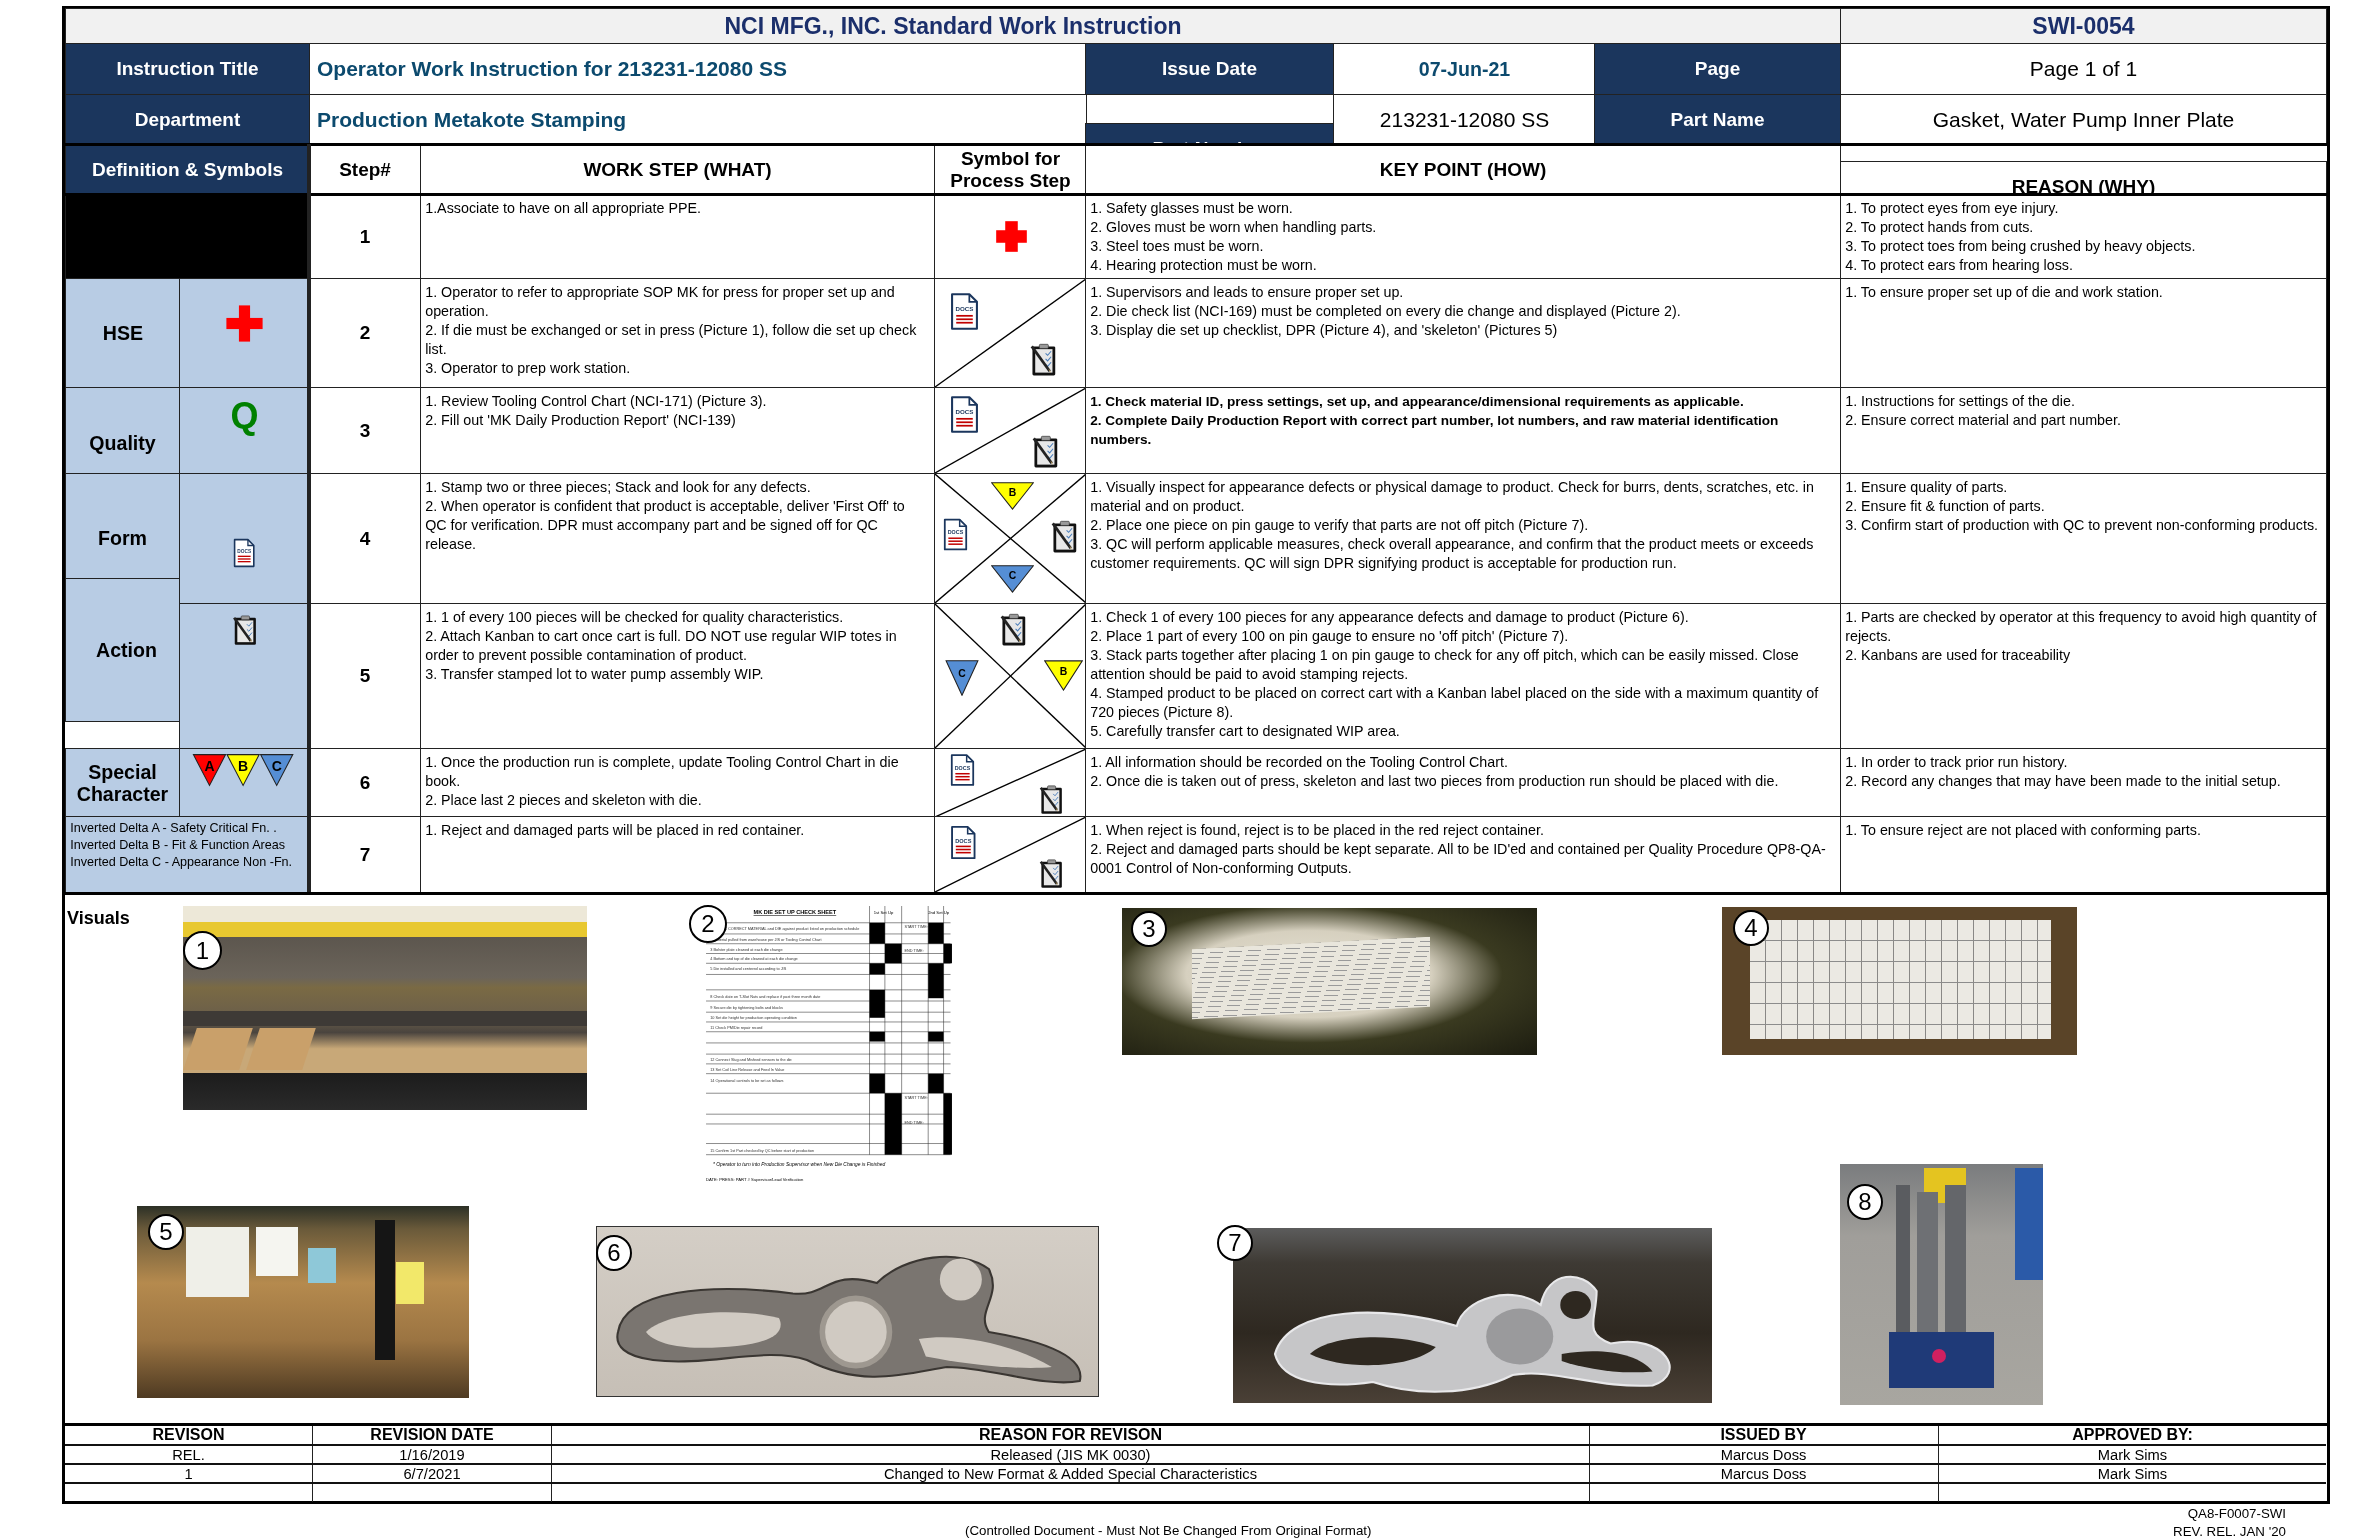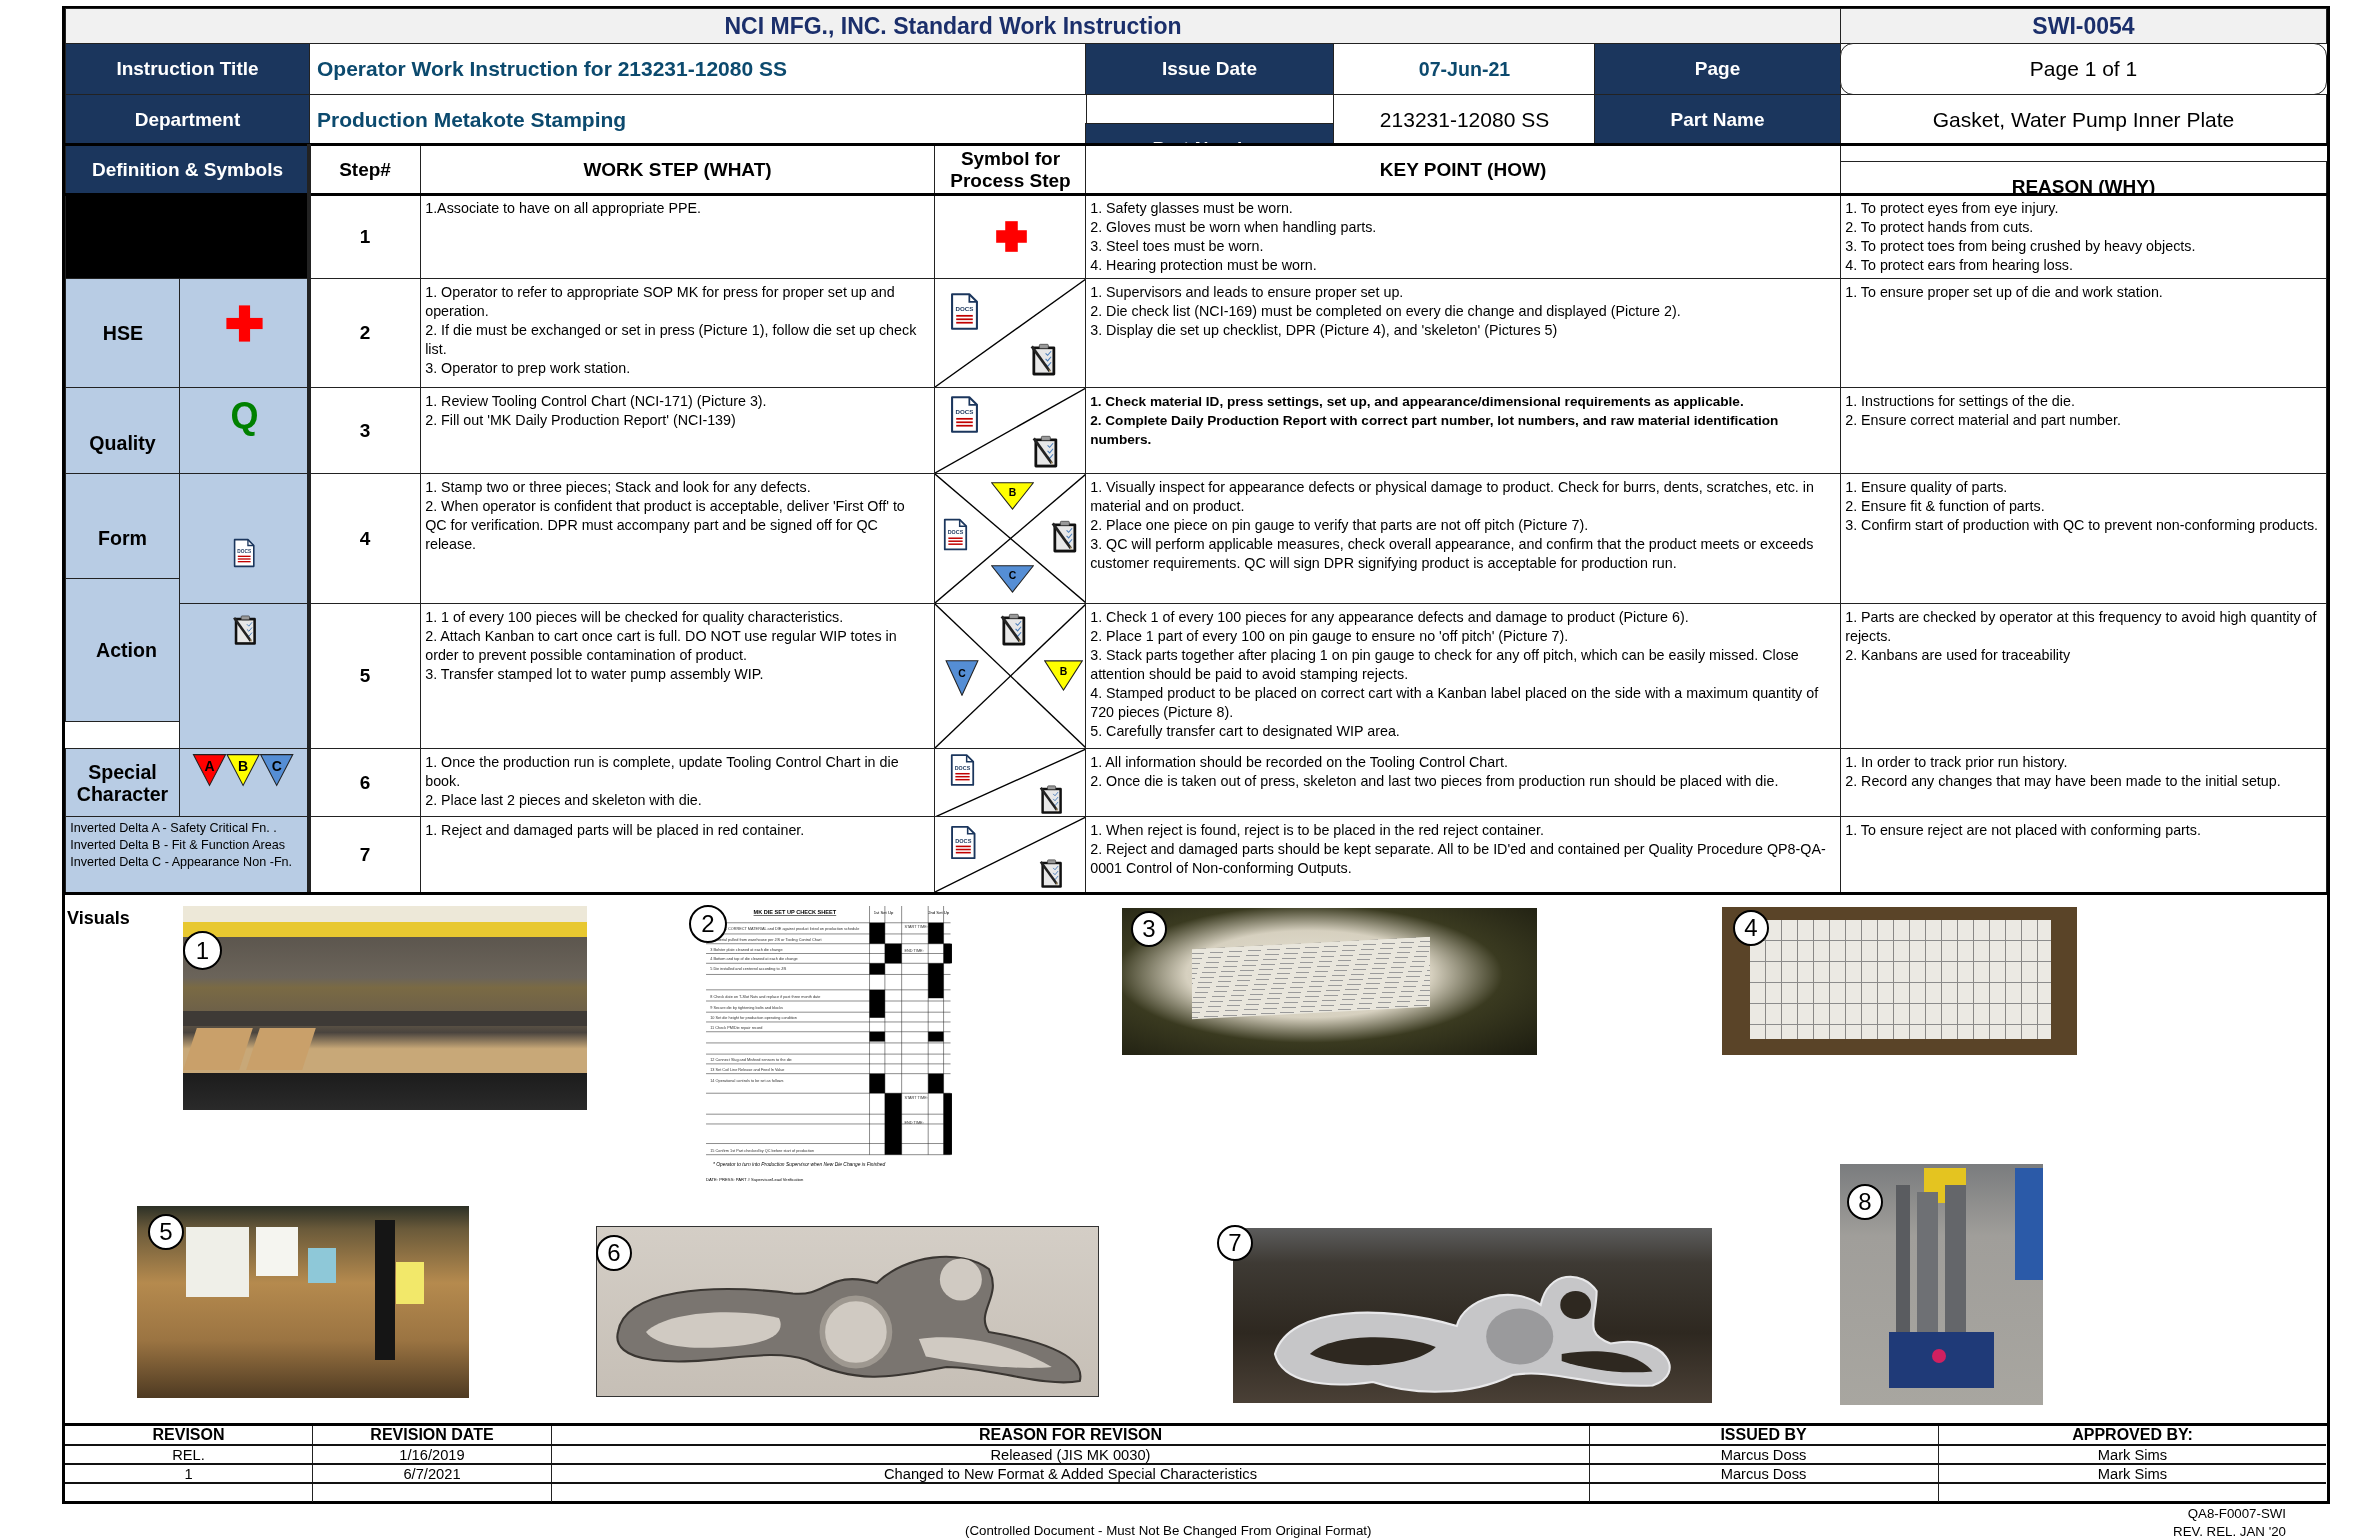"Page 1 of 1" div.cell { border-radius: 13px -> none }
